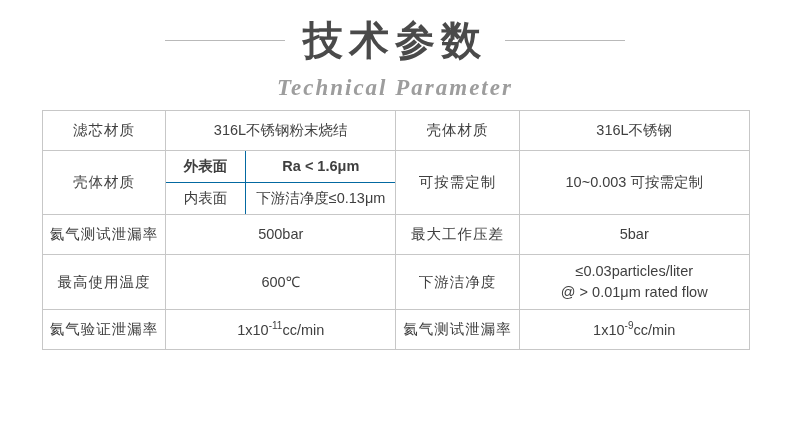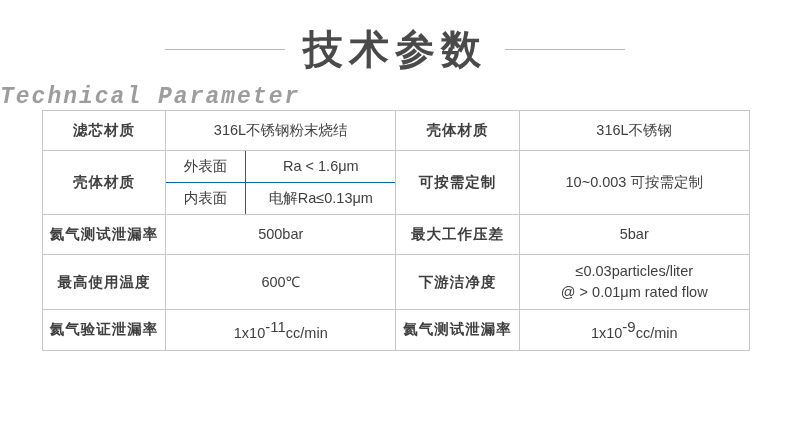"技术参数" .header { padding-top: 24px -> 15px; text-align: left -> center }
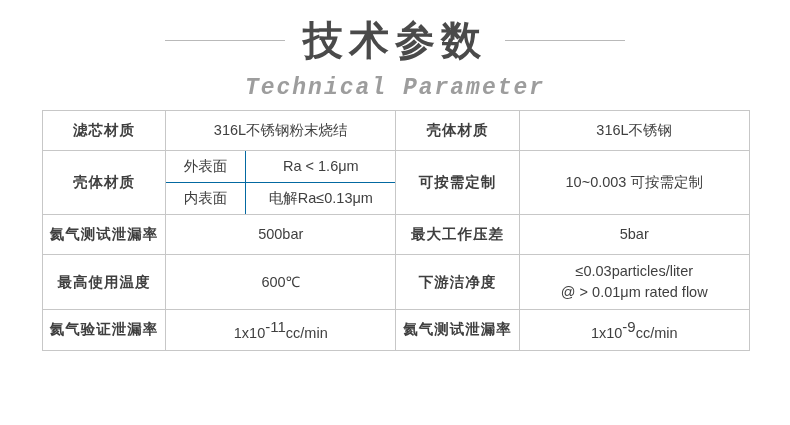"Technical Parameter" .sub-title { font-family: Liberation Mono, monospace -> Liberation Serif, serif }
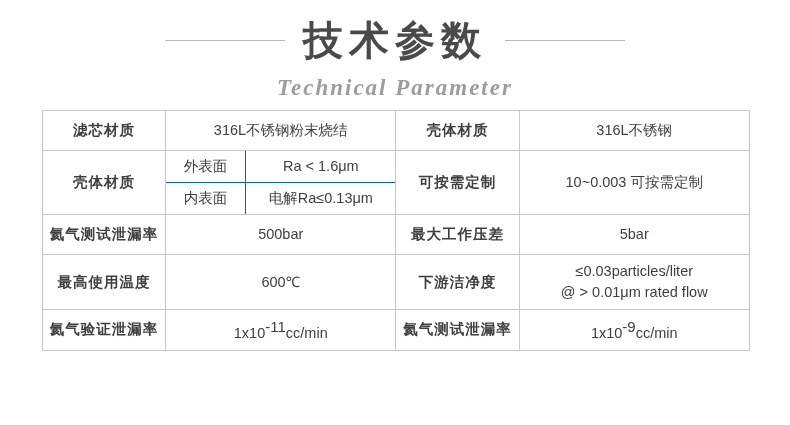"滤芯材质" td.label { font-weight: 700 -> 400 }
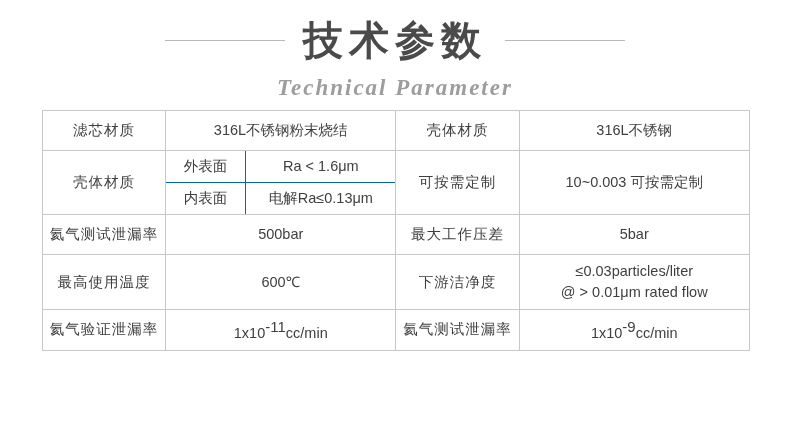"外表面" table.inner tr:first-child td { font-weight: none -> bold }
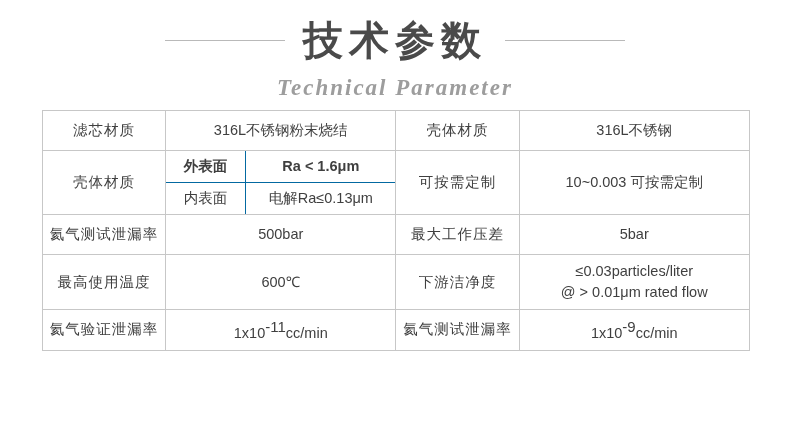"电解Ra≤0.13μm" td.value { text: 电解Ra -> 下游洁净度 }
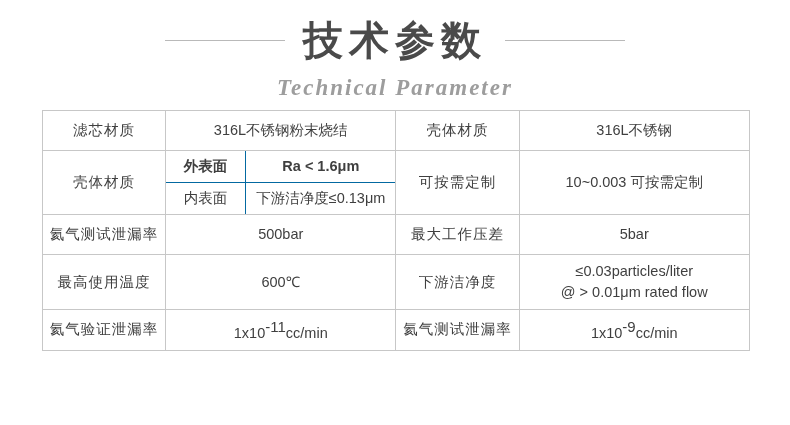"-11" sup { font-size: 15px -> 10px }
